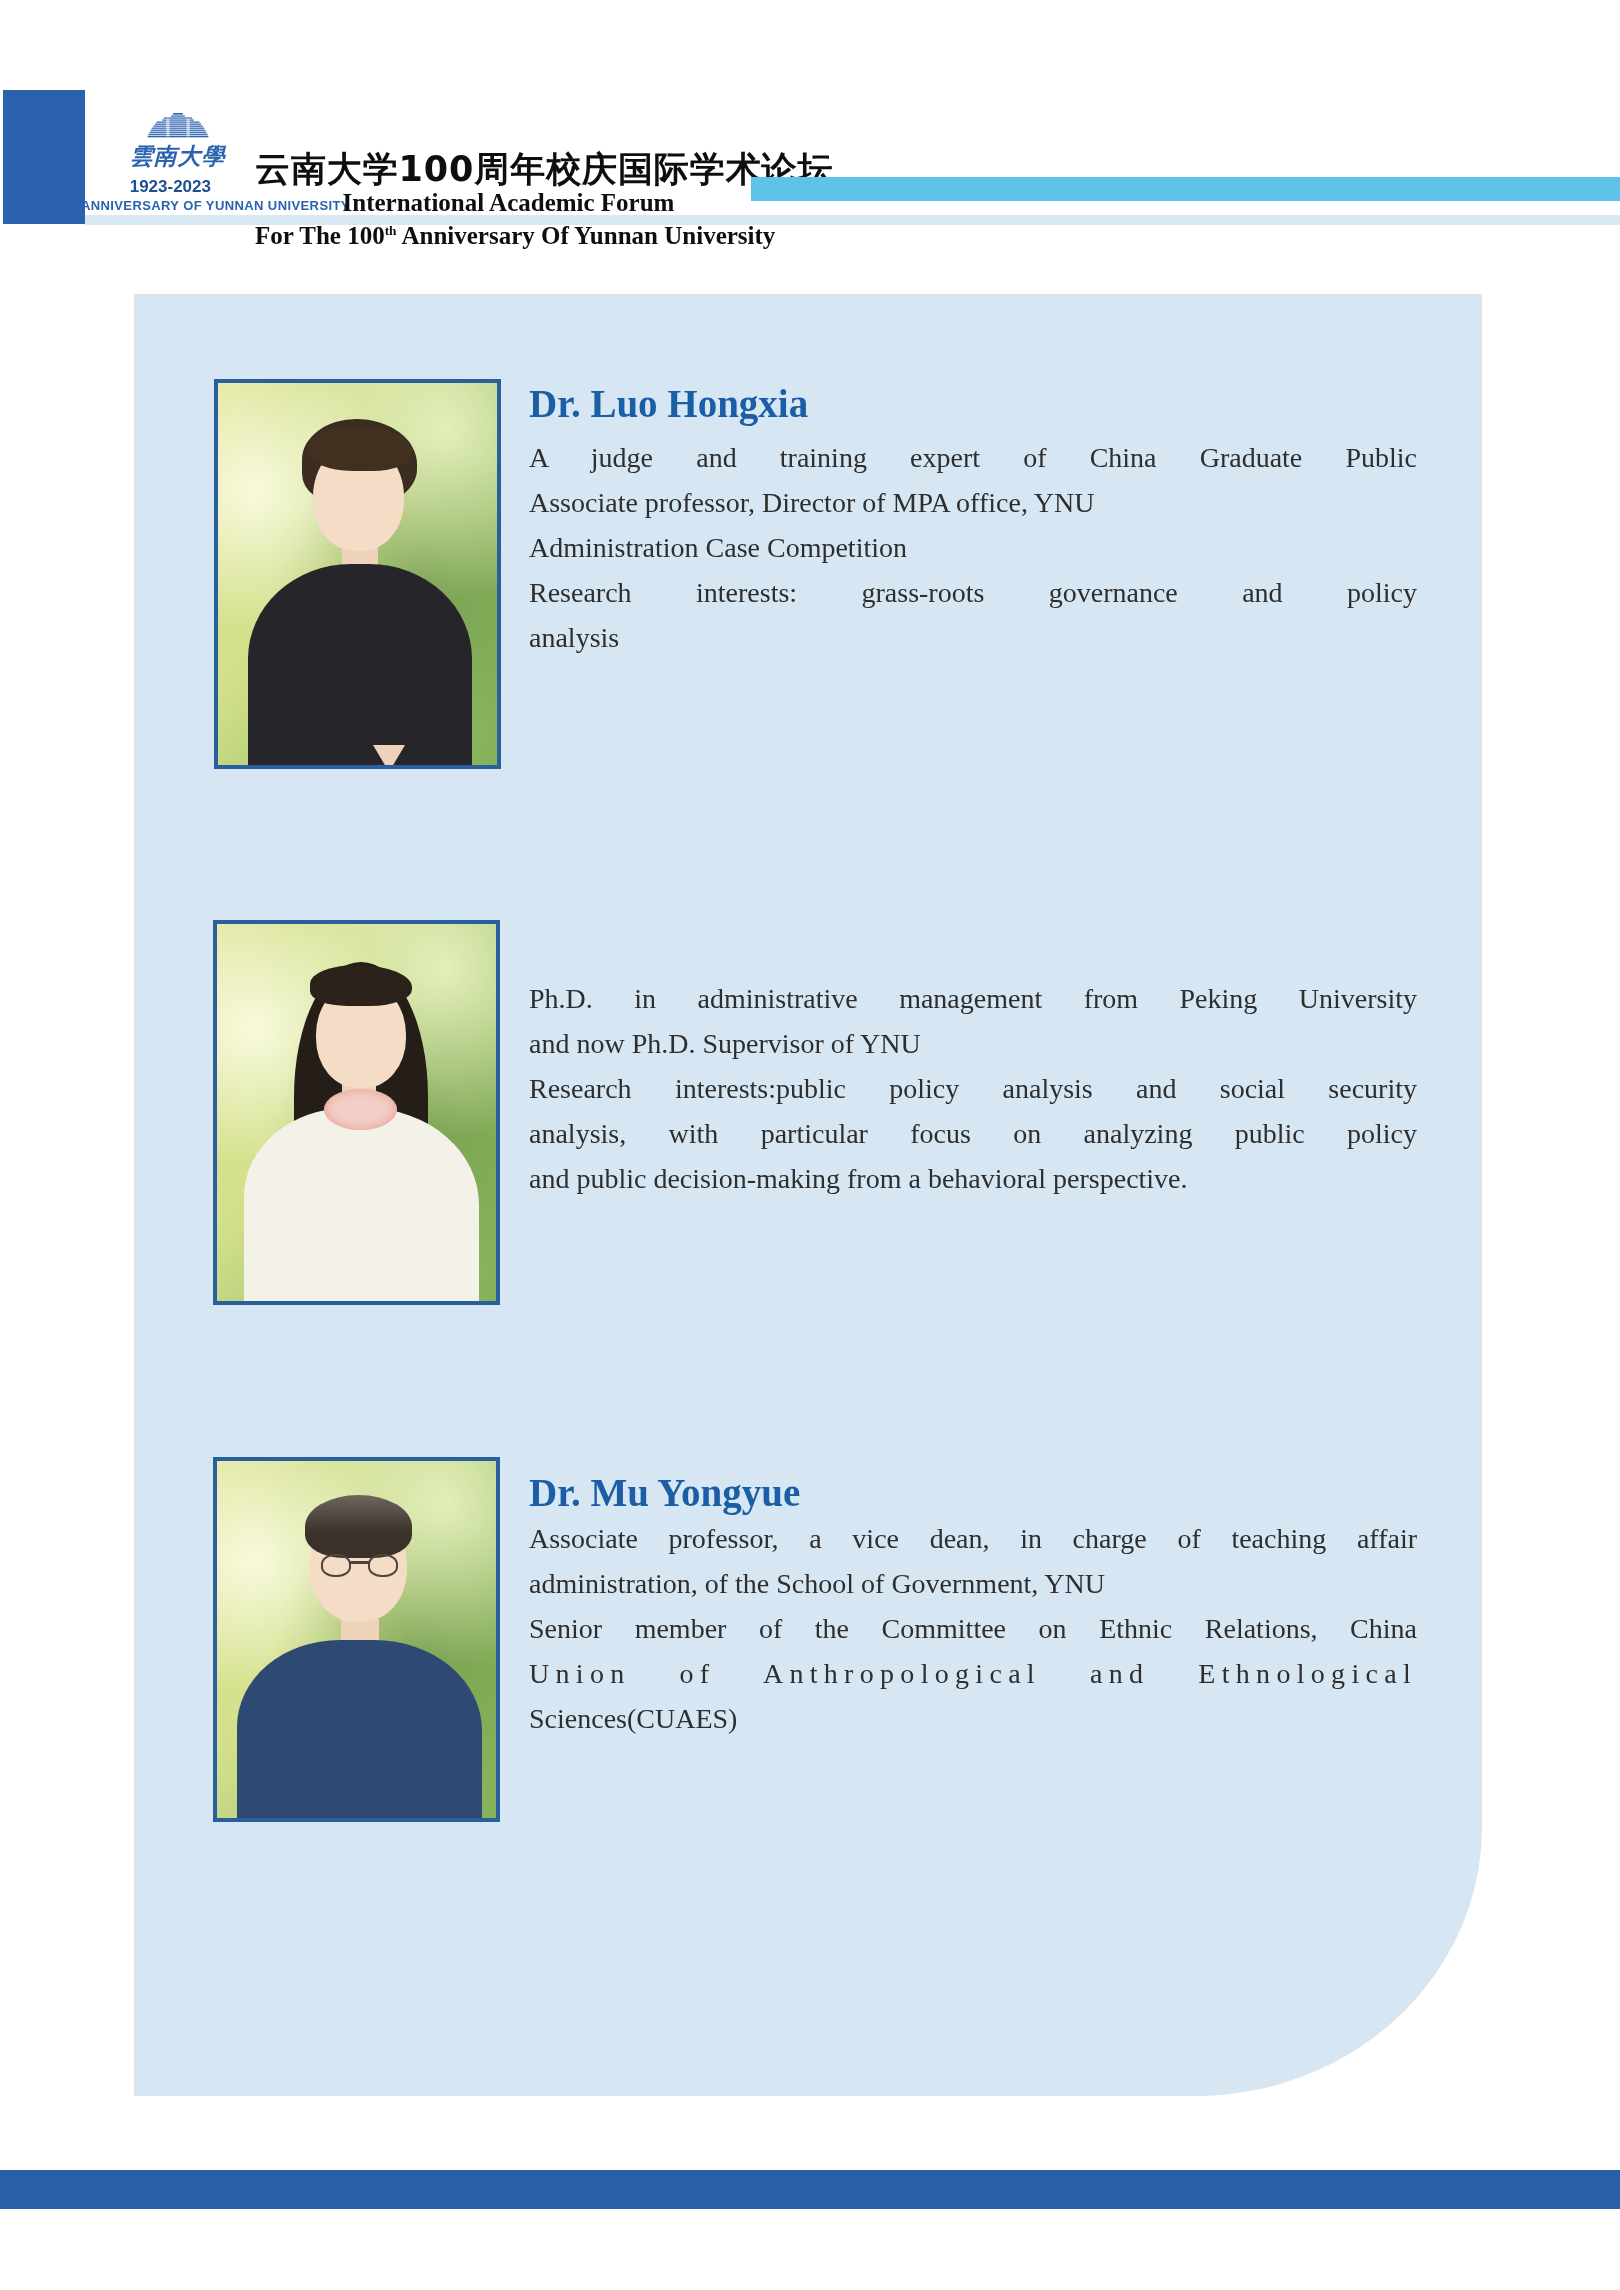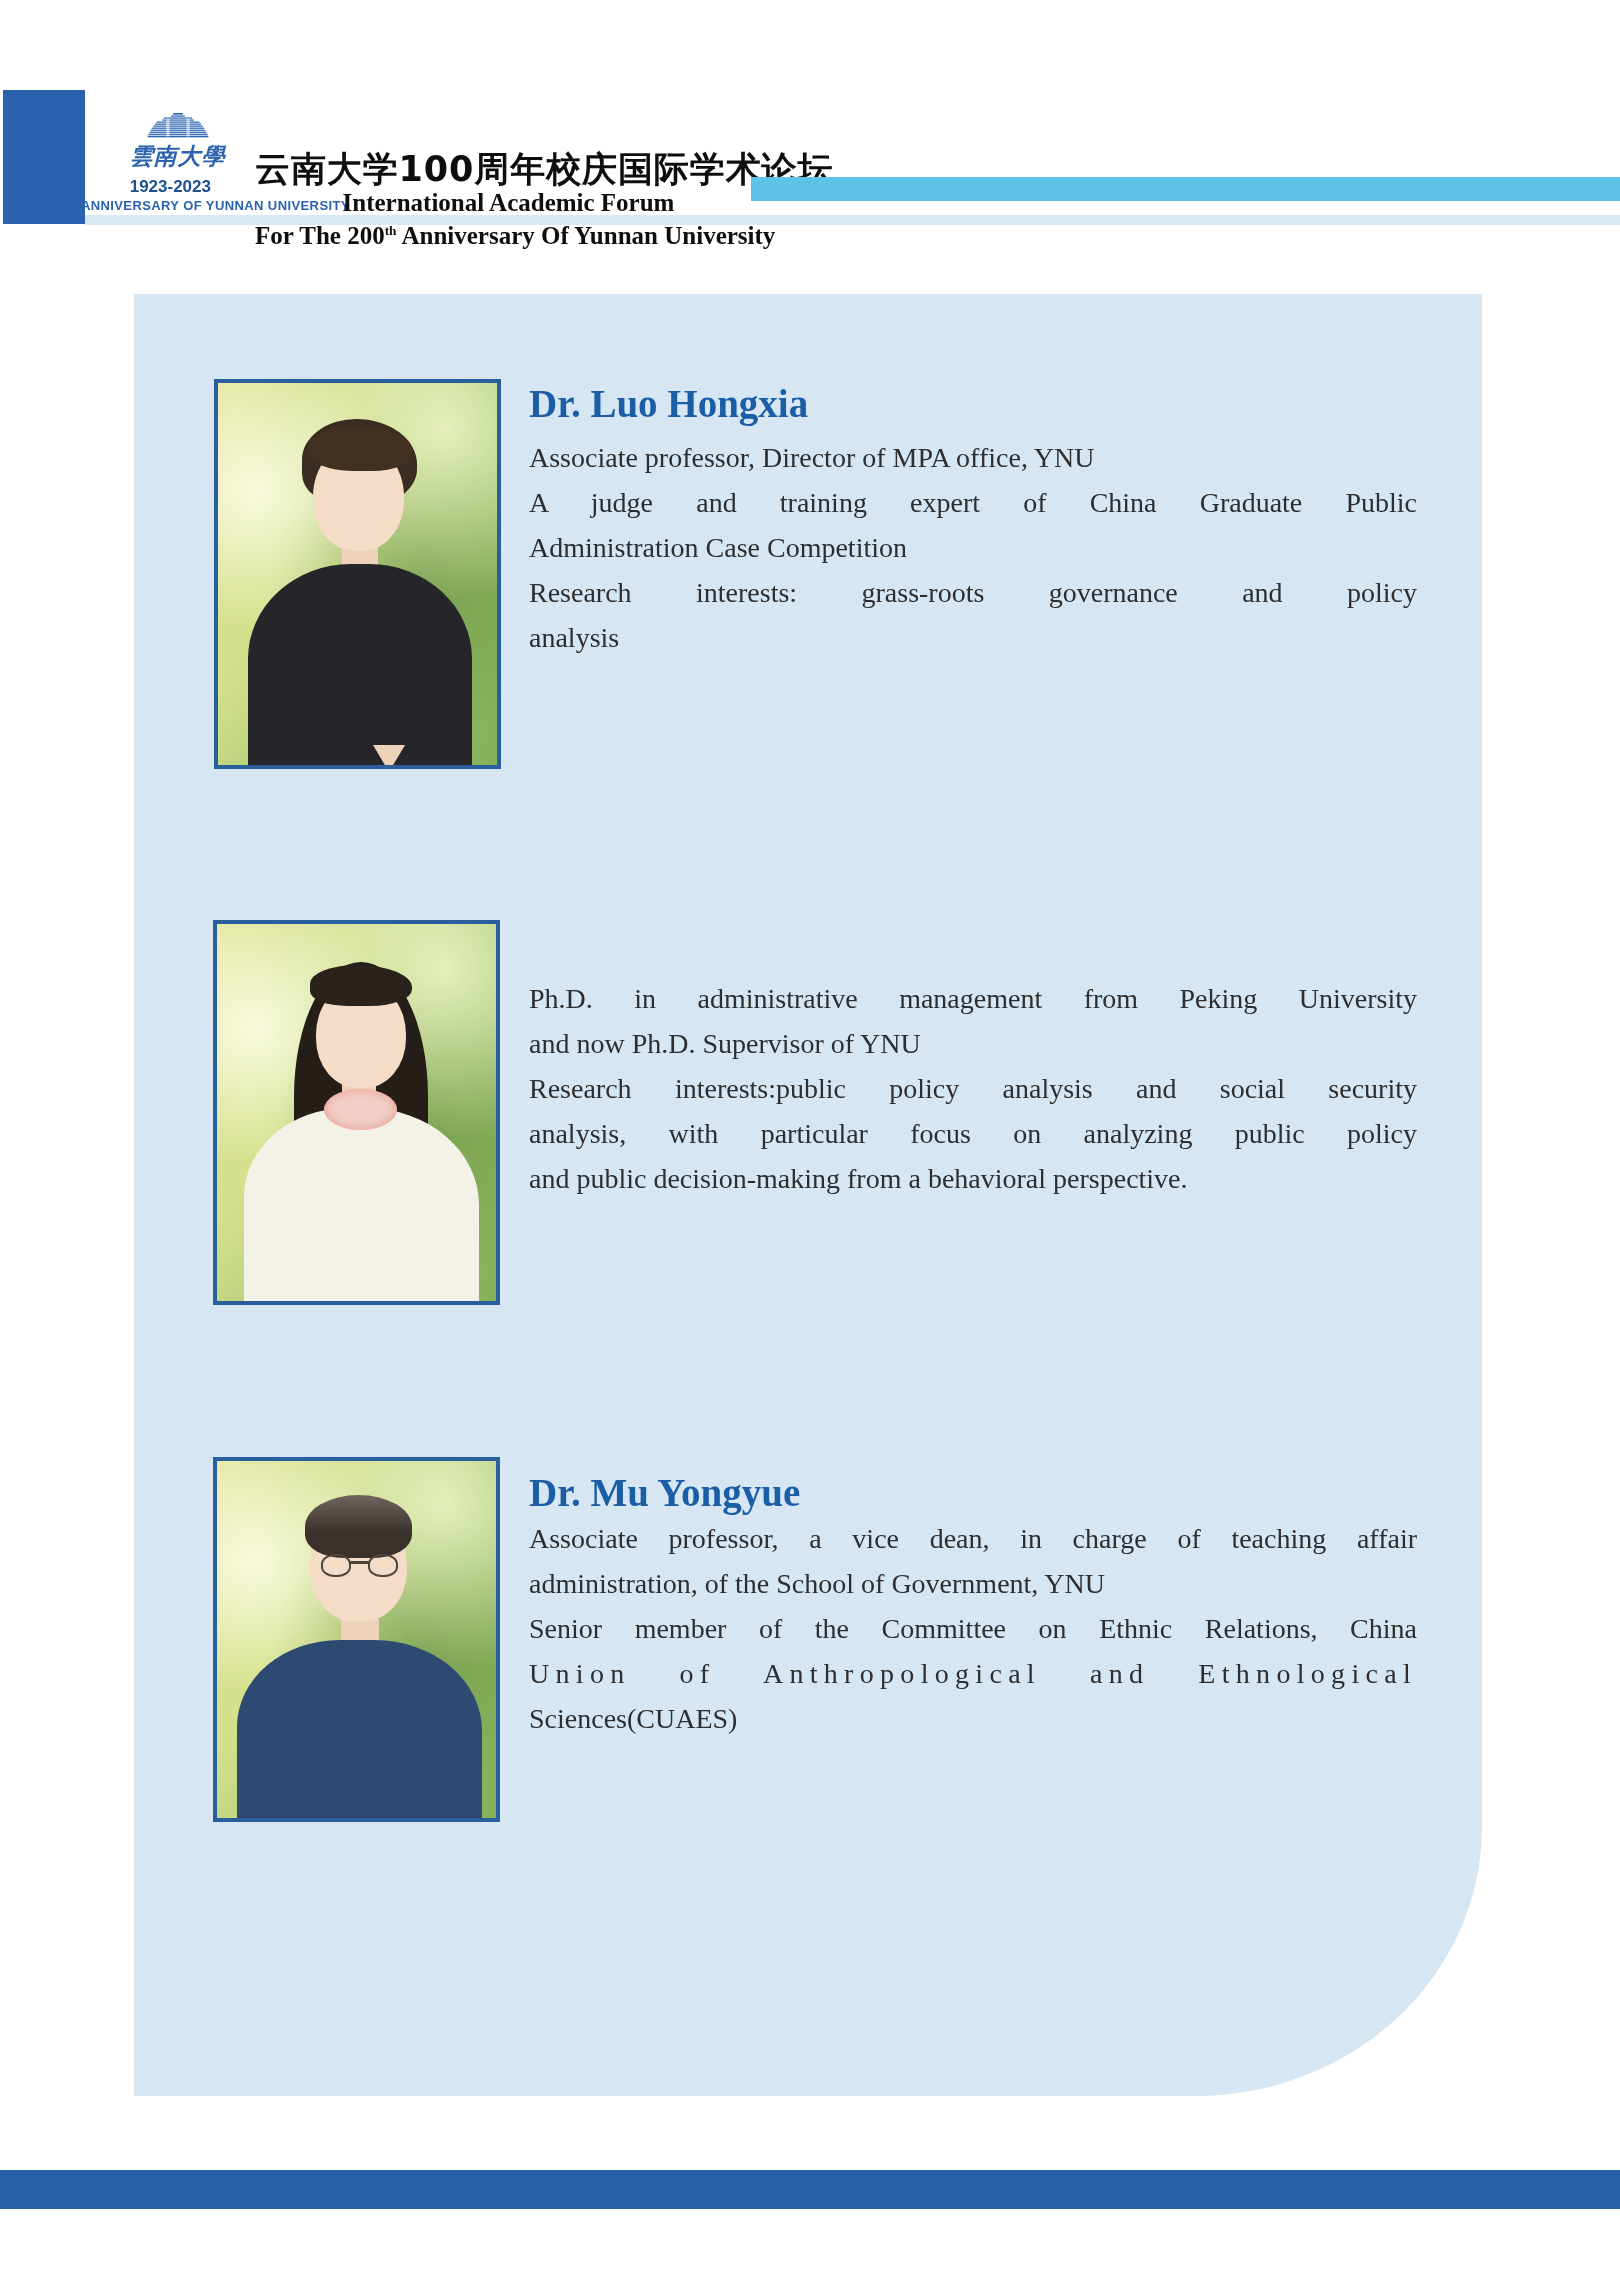"For The 200" span { text: 200 -> 100 }
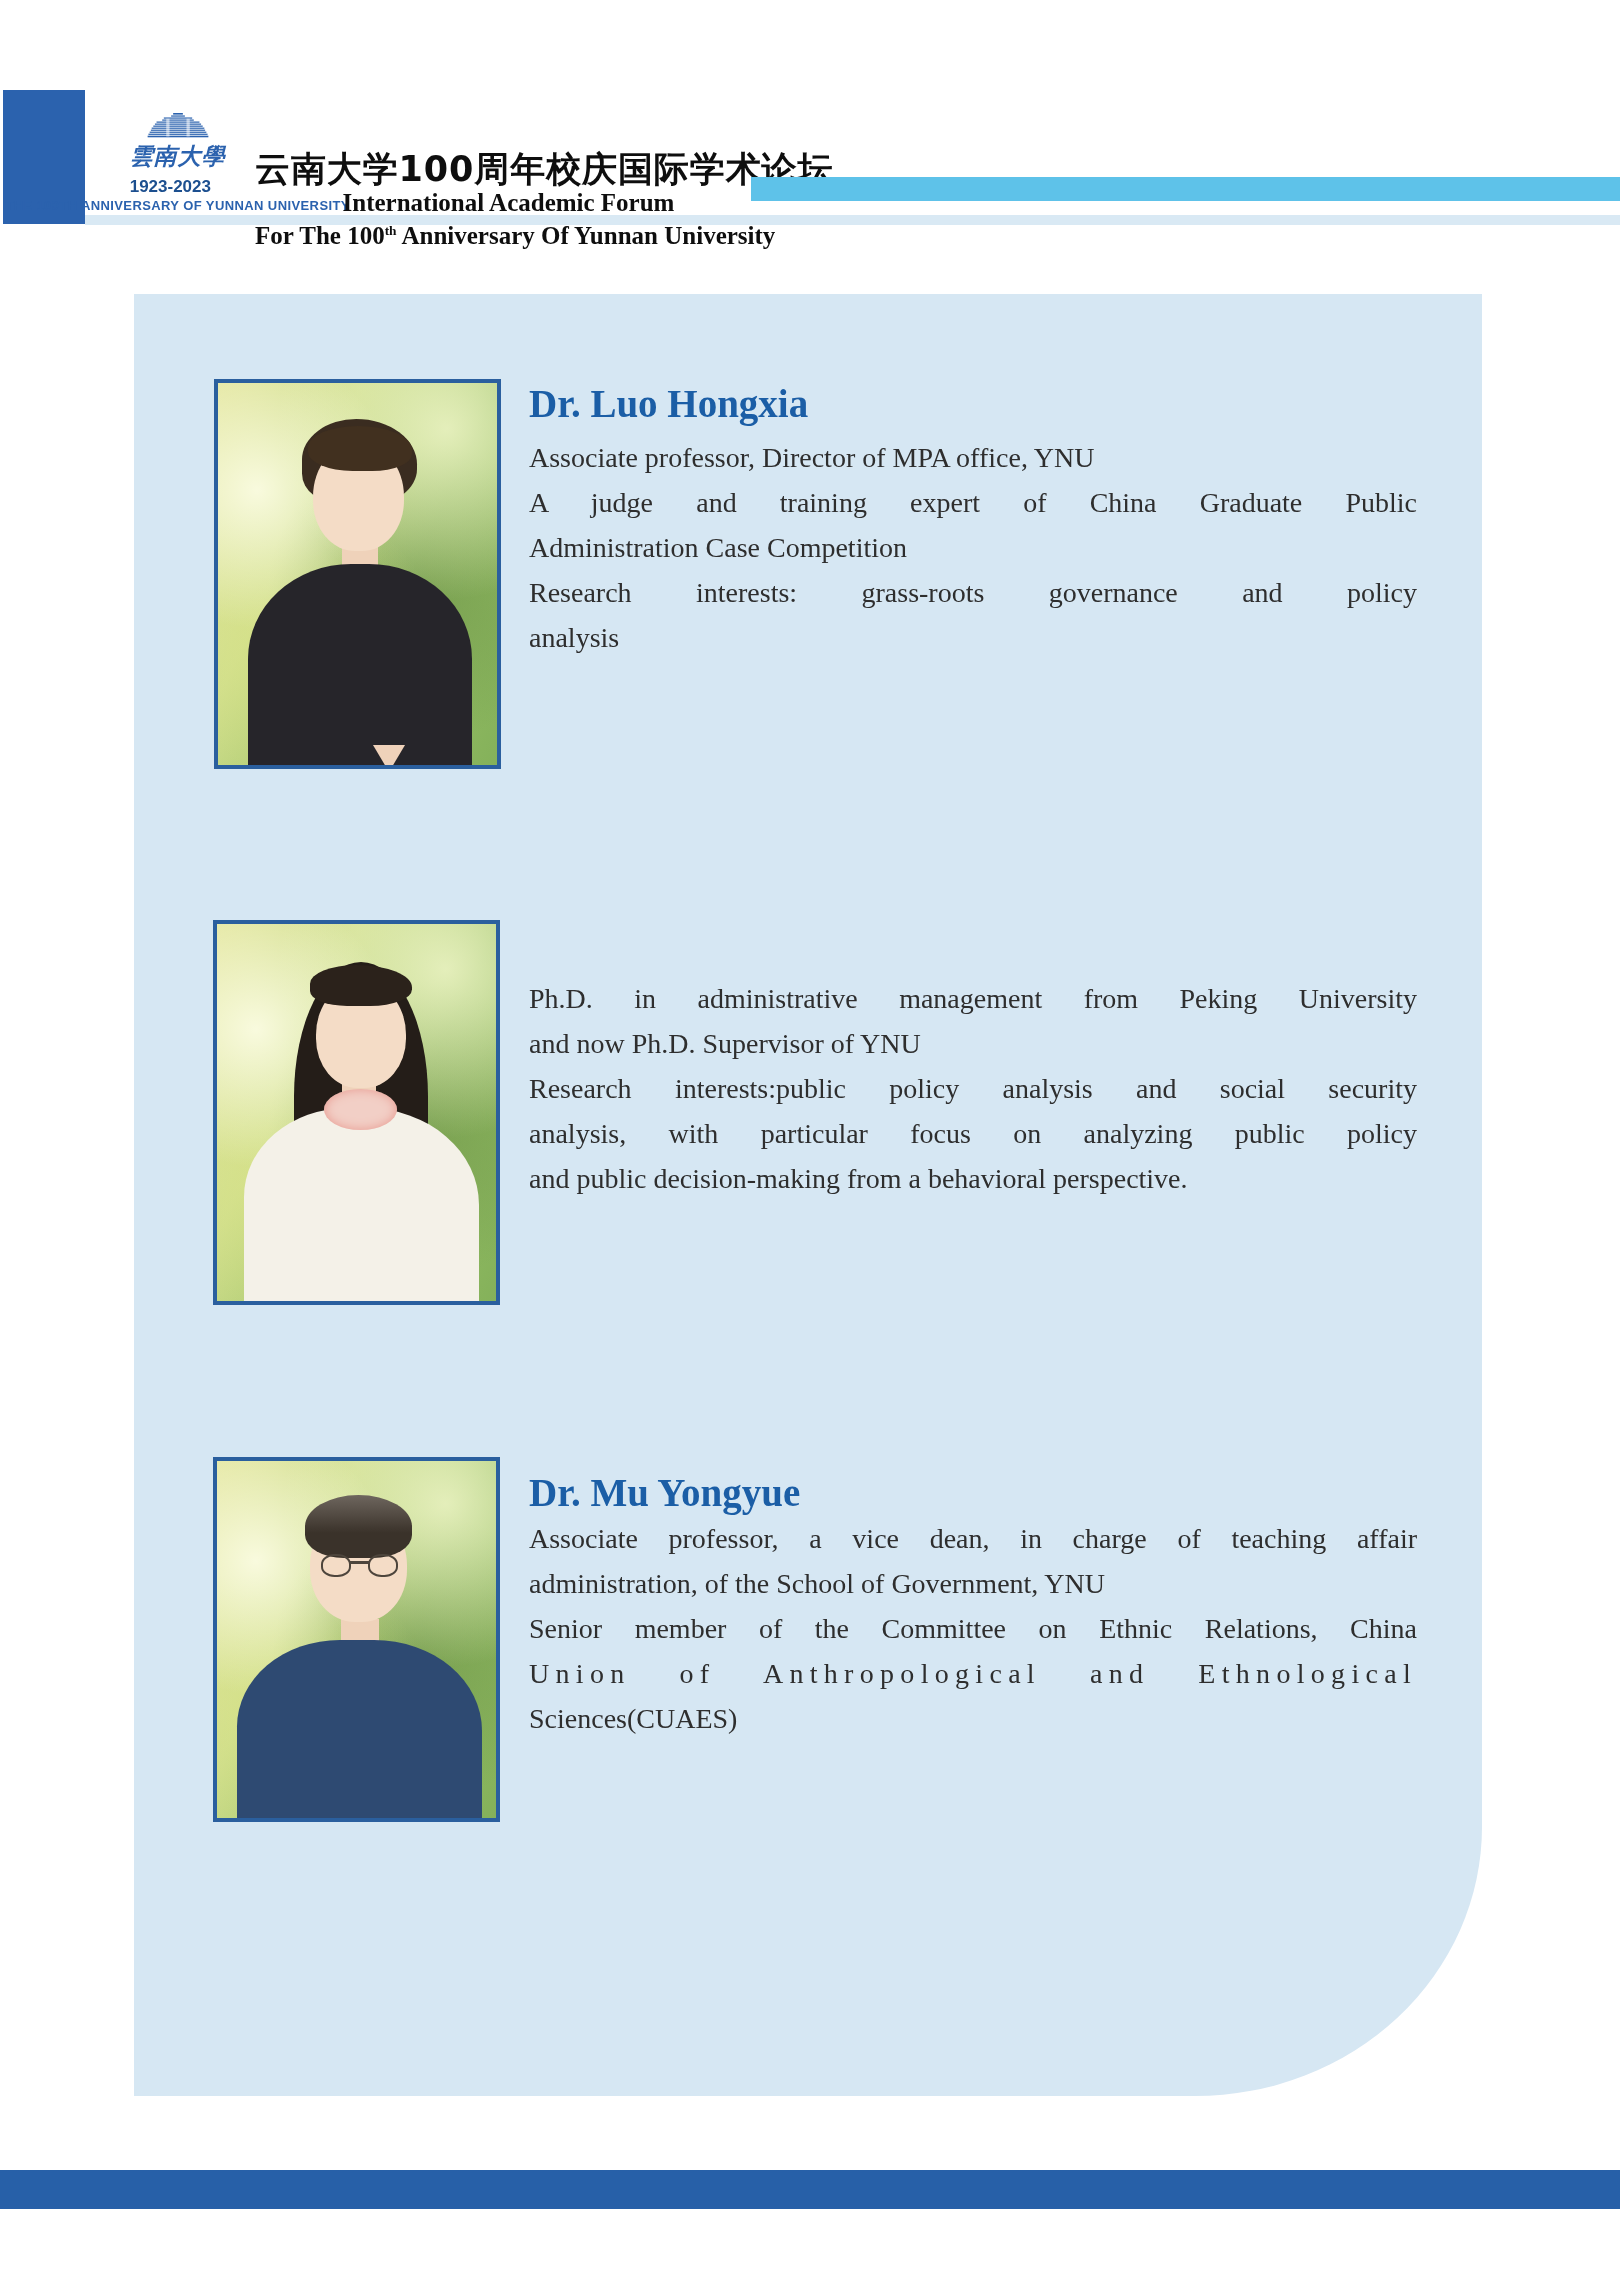"Associate professor, Director of MPA" span.line { order: before "A judge and training expert" -> after "A judge and training expert" }
